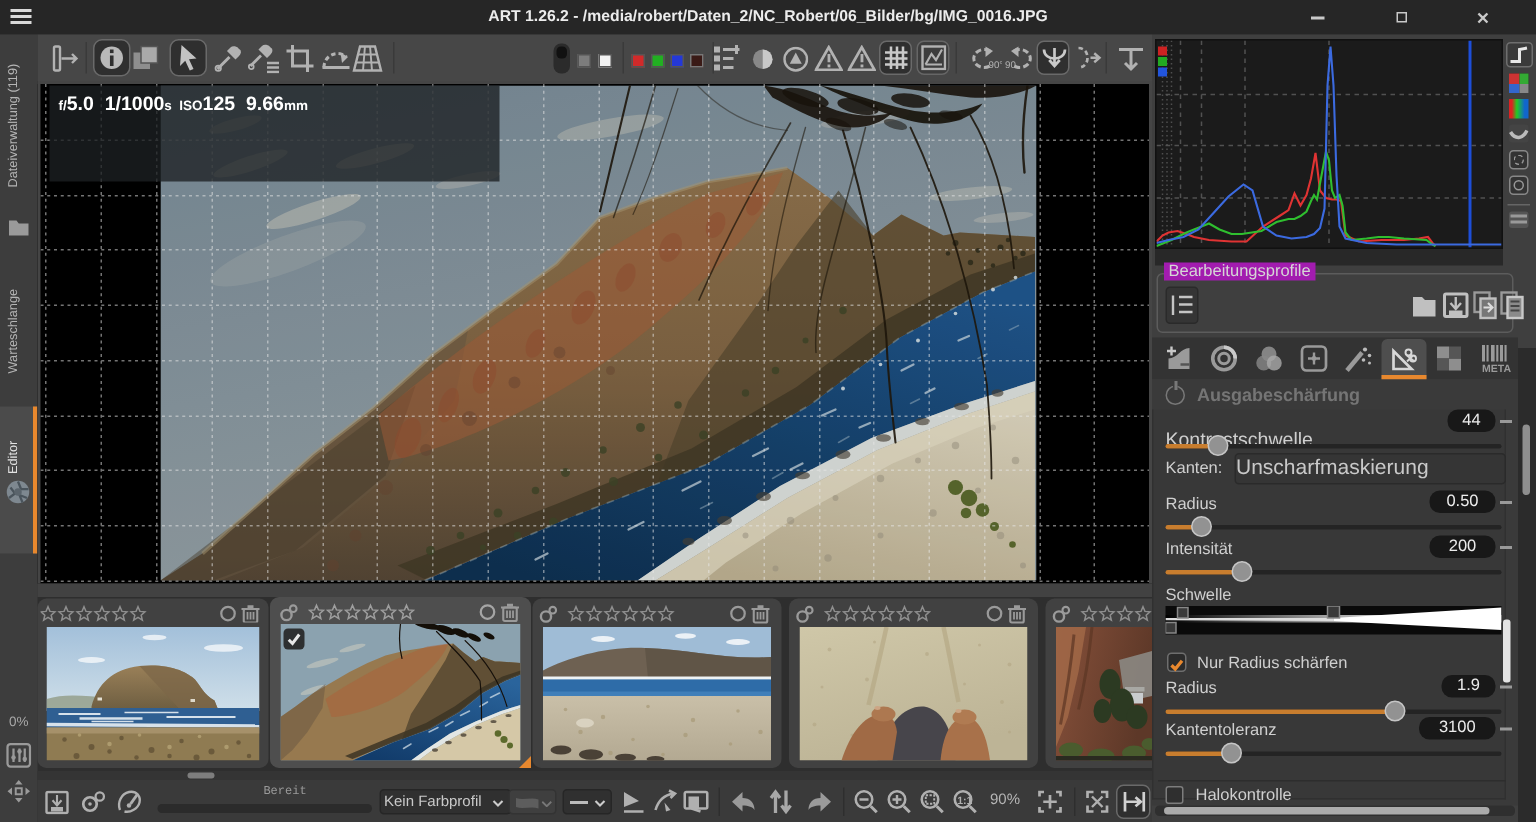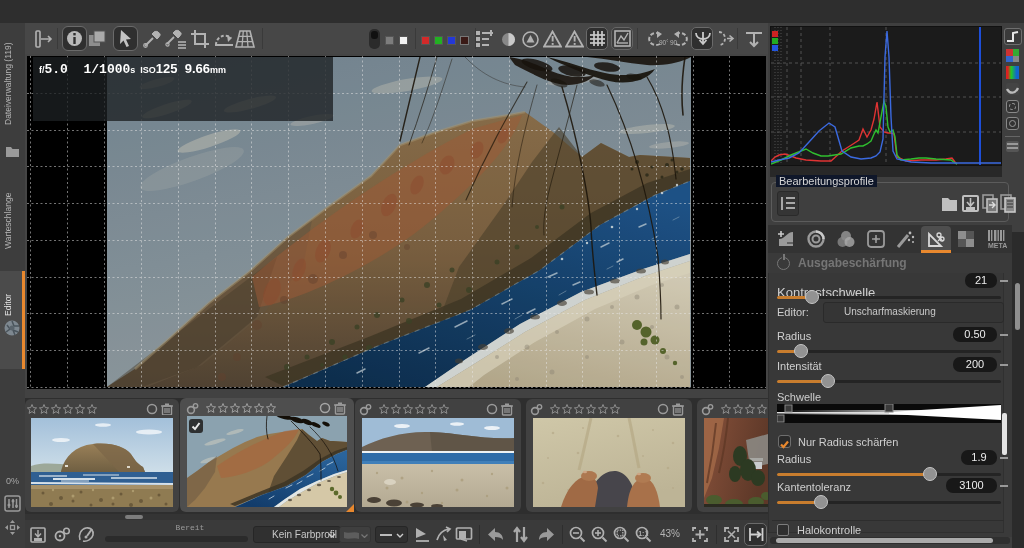"ART 1.26.2 -" div.abs { html: none -> <div> <div> <div></div> <div></div> <div></div> </div> <div>ART 1.26.2 - /media/robert/Daten_2/NC_Robert/06_Bilder/bg/IMG_0016.JPG</div> <div></div> <div></div> <div>✕</div> </div> }
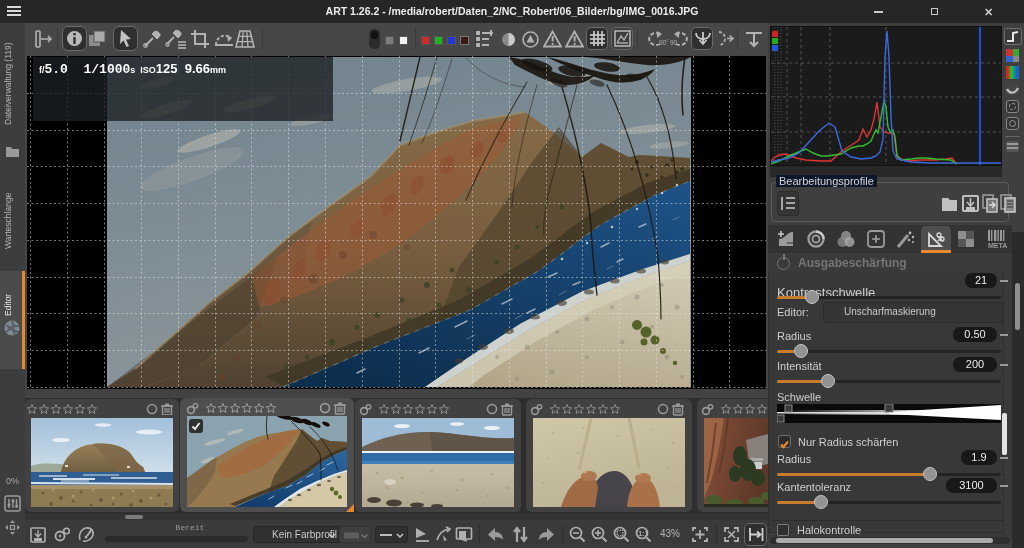"5.0 1/1000" span { font-family: Liberation Mono, monospace -> none }
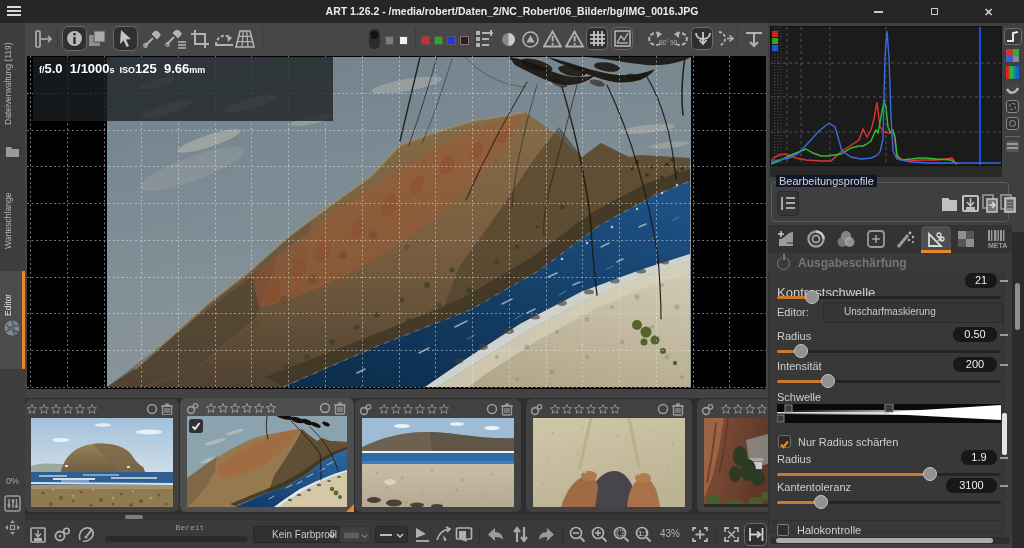"Bearbeitungsprofile" div.abs { background: #0f172a -> #a21caf }
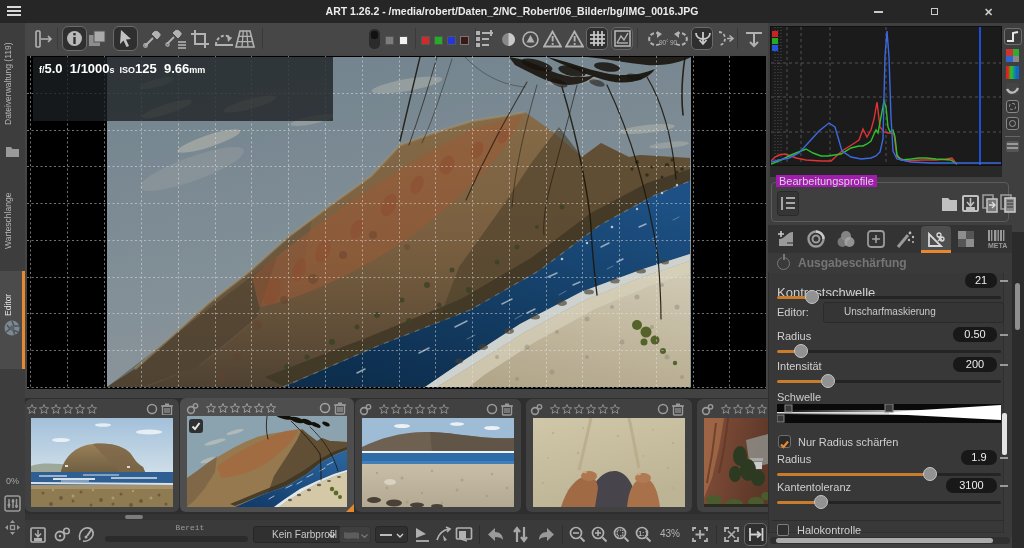"21" div.abs { text: 21 -> 44 }
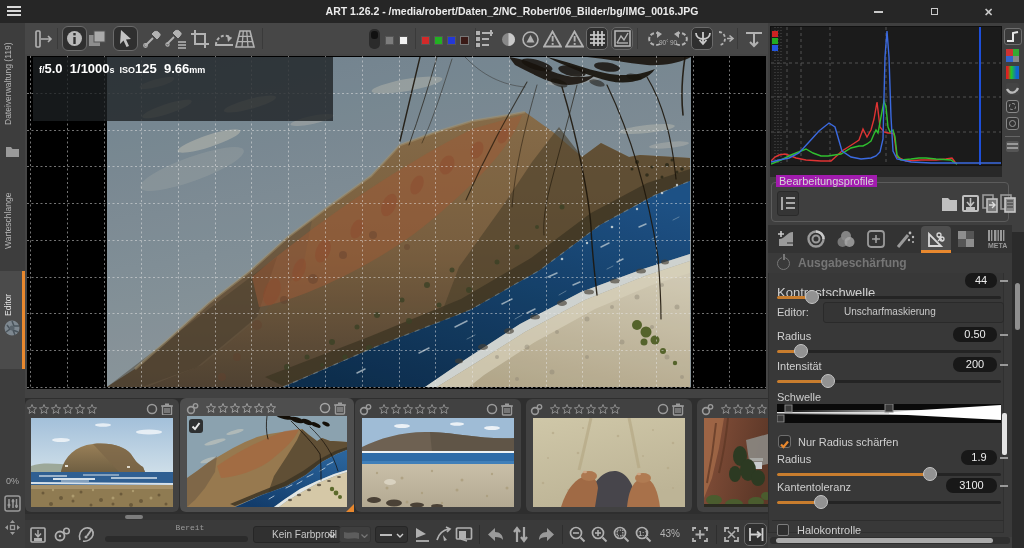"Editor:" div.abs { text: Editor -> Kanten }
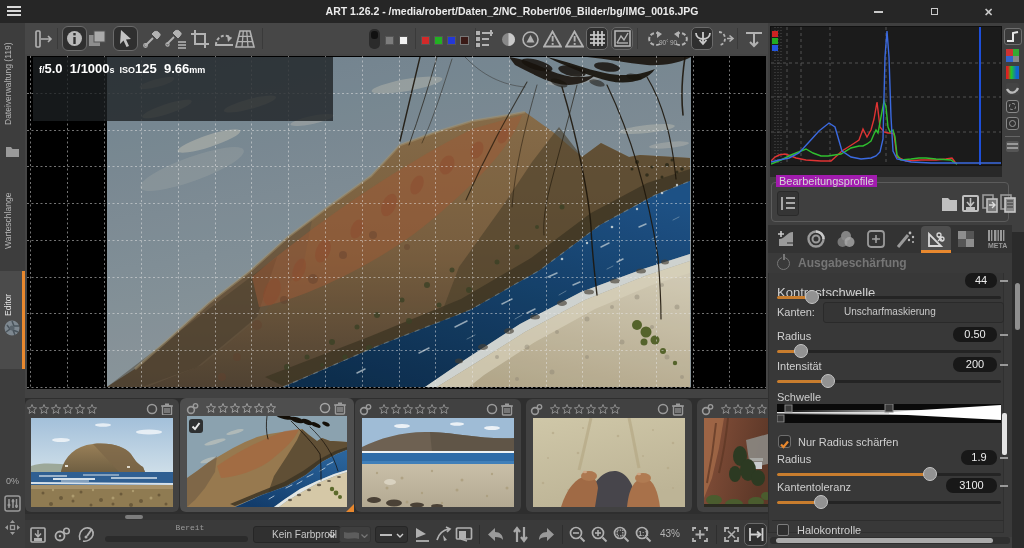"Unscharfmaskierung" div.abs { font-size: 10px -> 14px; padding-left: 20px -> 0 }
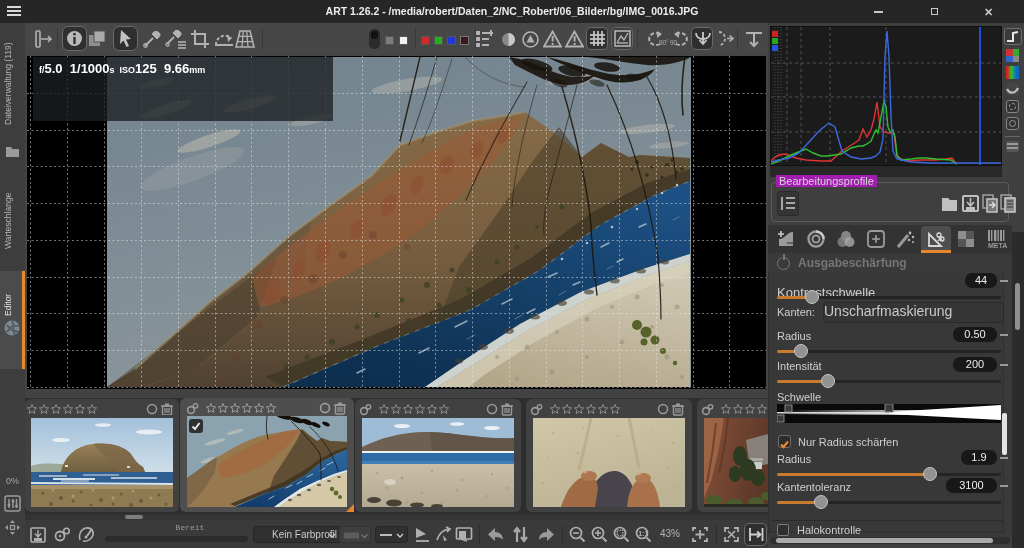"Kein Farbprofil" div.abs { padding-left: 18px -> 2px }
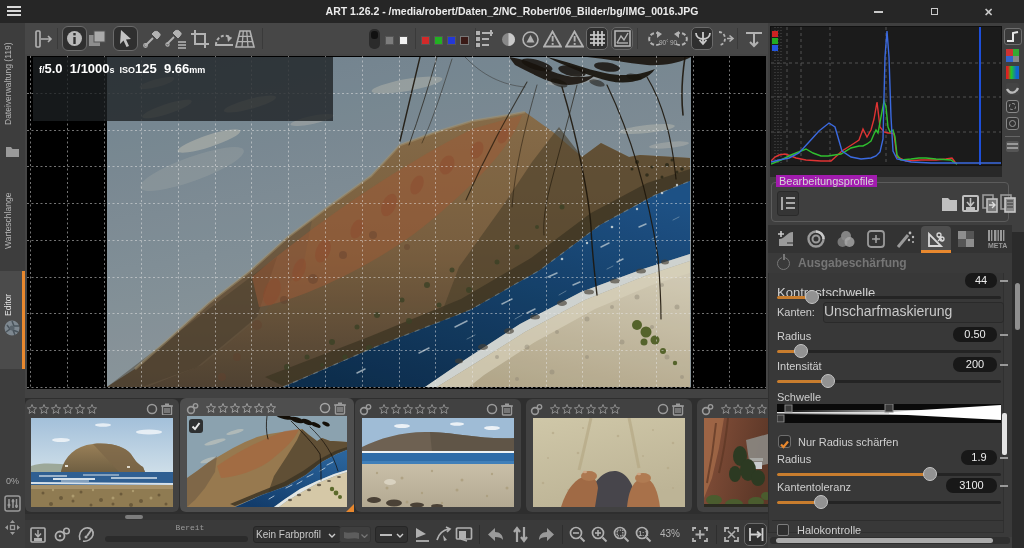"43%" div.abs { text: 43% -> 90% }
